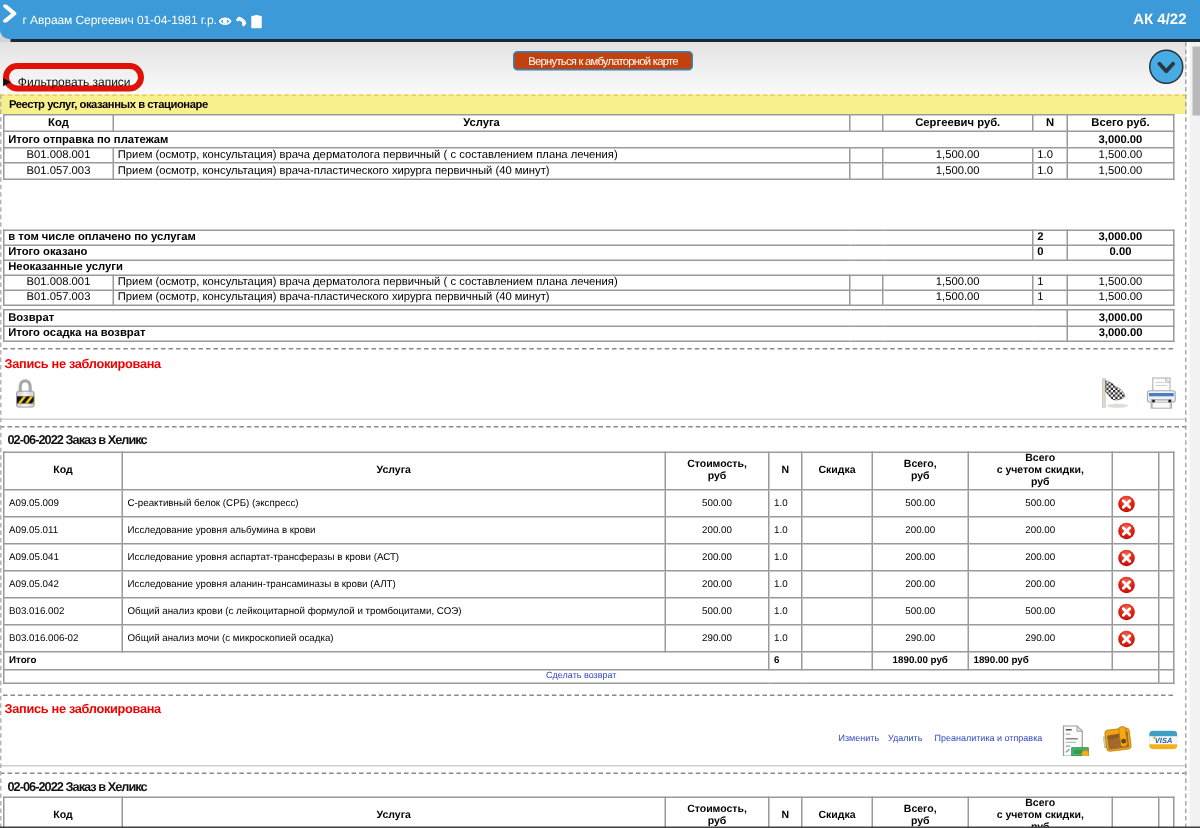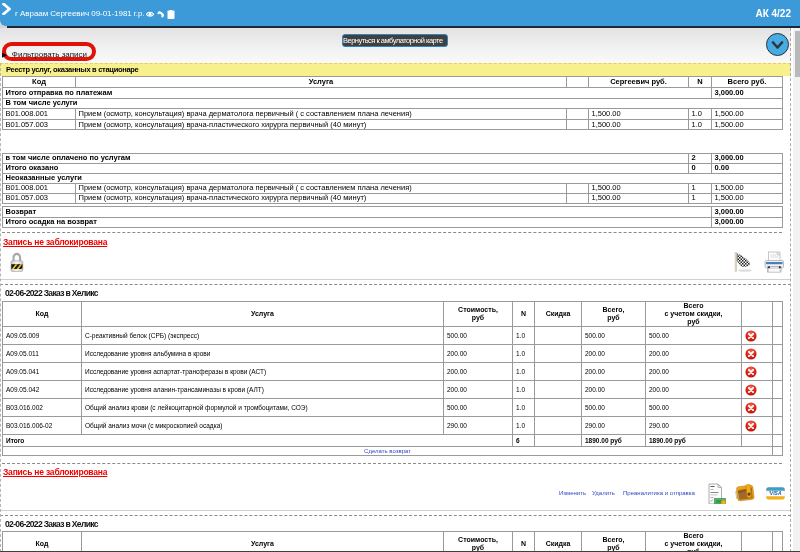"г Авраам Сергеевич 09-01-1981 г.р." div.abs { text: 09-01-1981 -> 01-04-1981 }
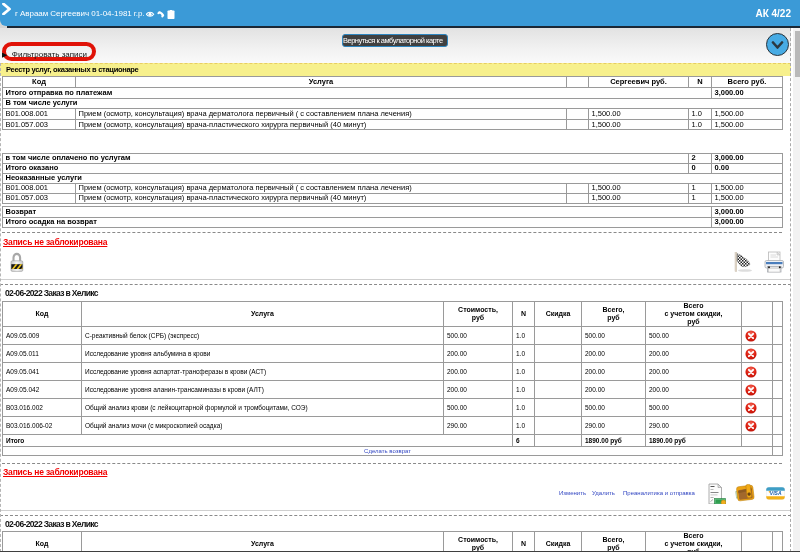"Вернуться к амбулаторной карте" #backbtn { background: #404040 -> #c2410c; text-align: left -> center; width: 106px -> 120px }
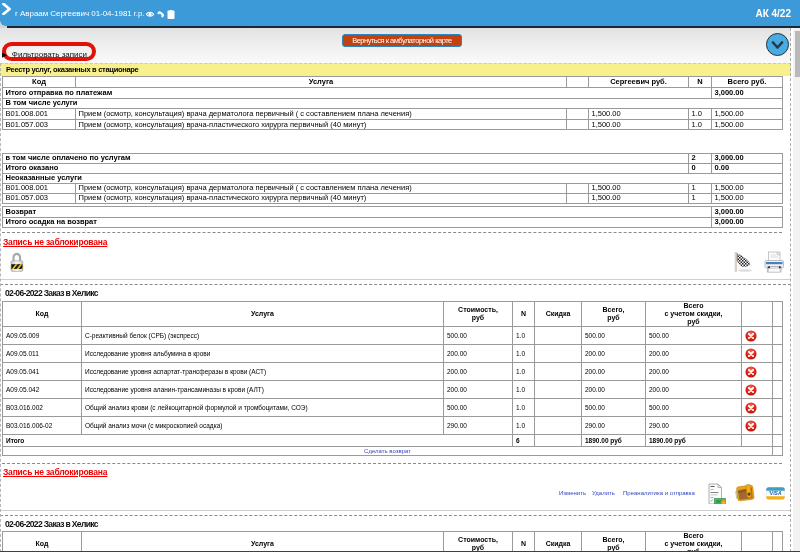"3,000.00" .r { text-align: left -> center }
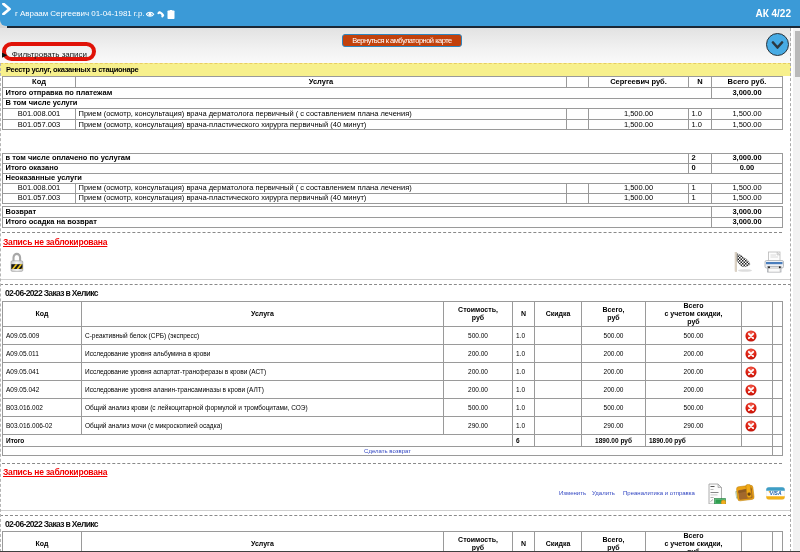"В том числе услуги" tr { html: <tr> <td>В том числе услуги</td> </tr> -> none }
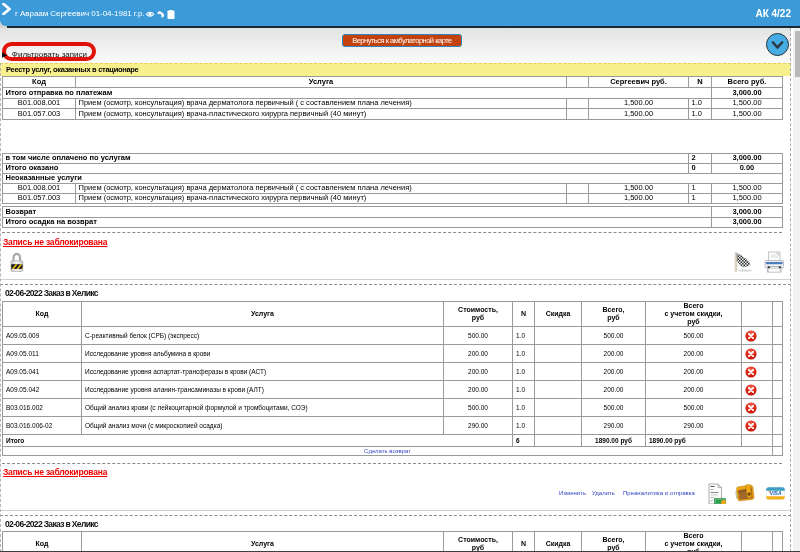"Запись не заблокирована" .red { text-decoration: underline -> none }
